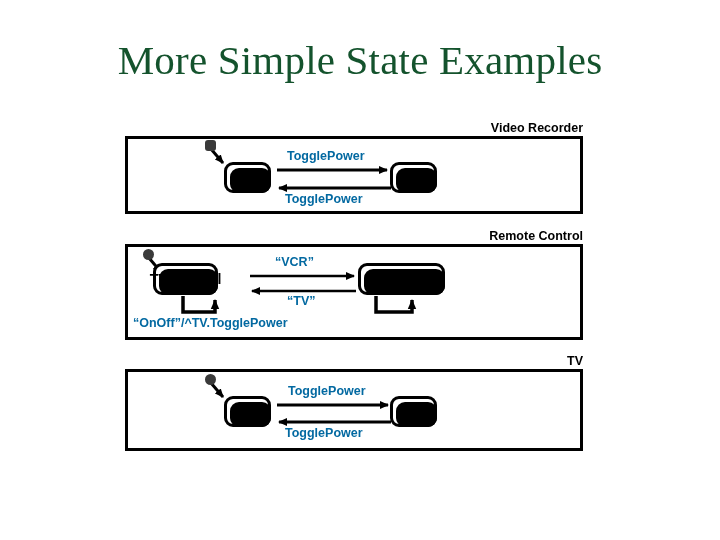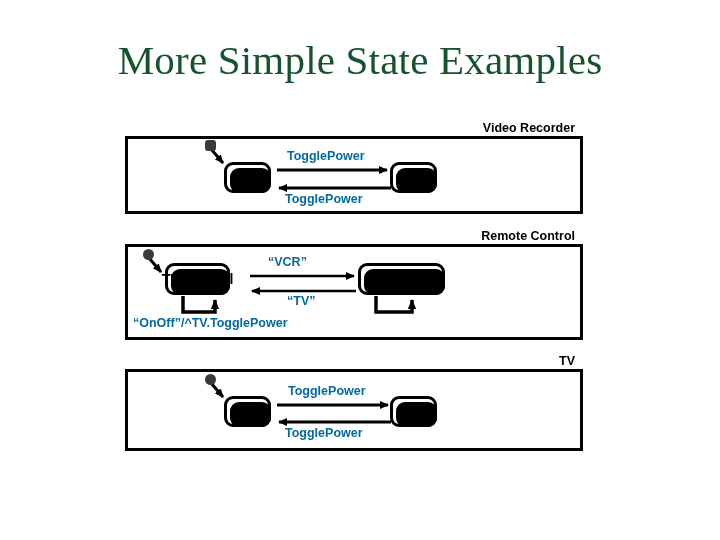"Video Recorder" .frame-name { right: 8px -> 0 }
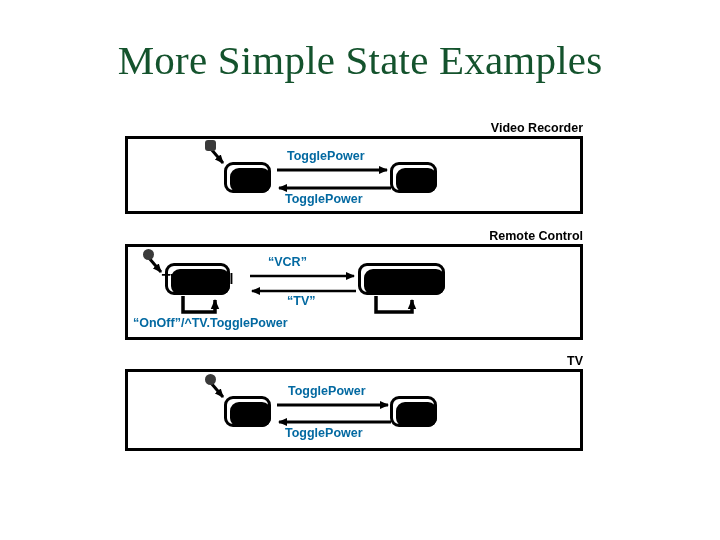"“VCR”" div.trans-label { left: 143px -> 150px }
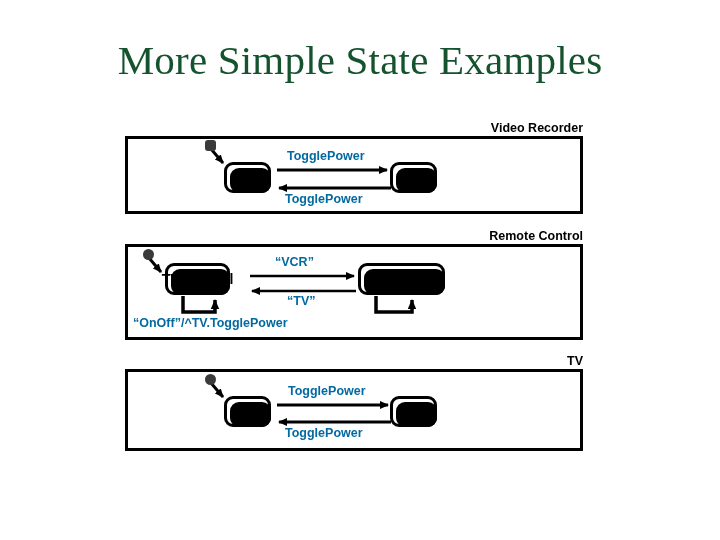"TV Control" div.state-box { left: 40px -> 28px }
